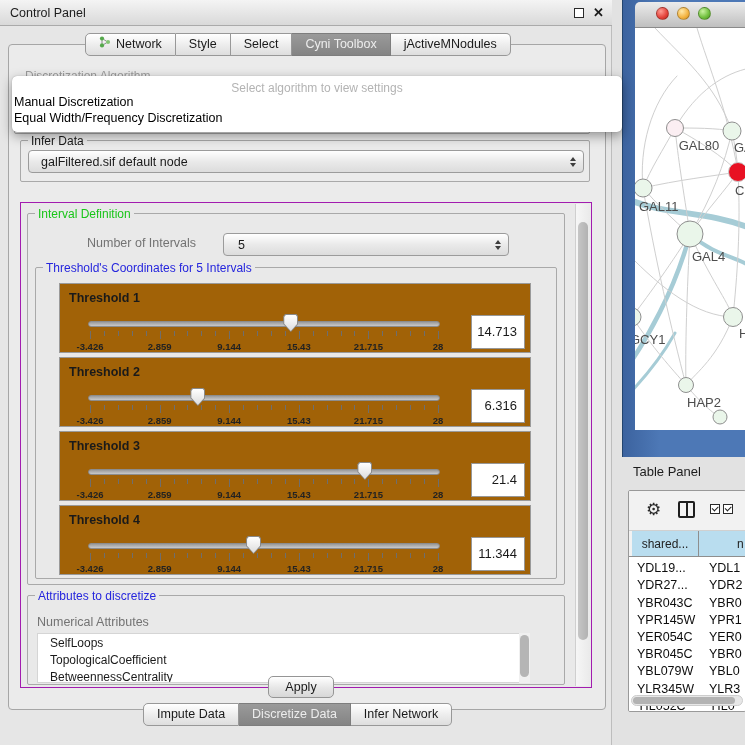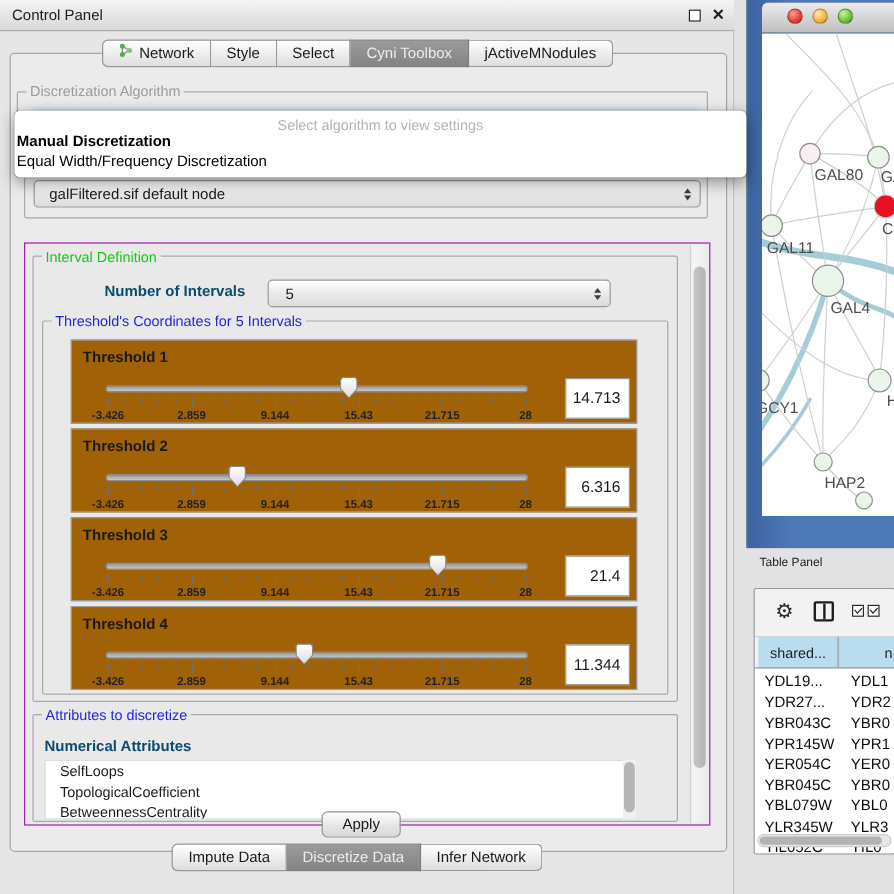"Select algorithm to view settings" #algo-popup { top: 92px -> 76px }
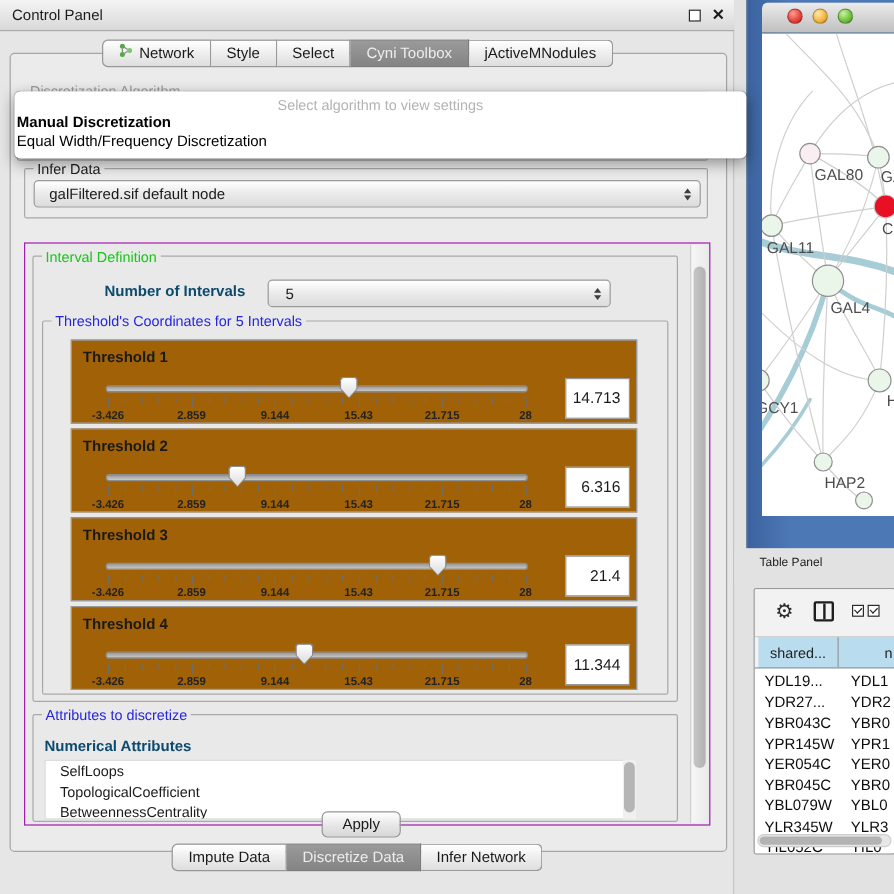"Manual Discretization" .popup-opt.bold { font-weight: bold -> normal }
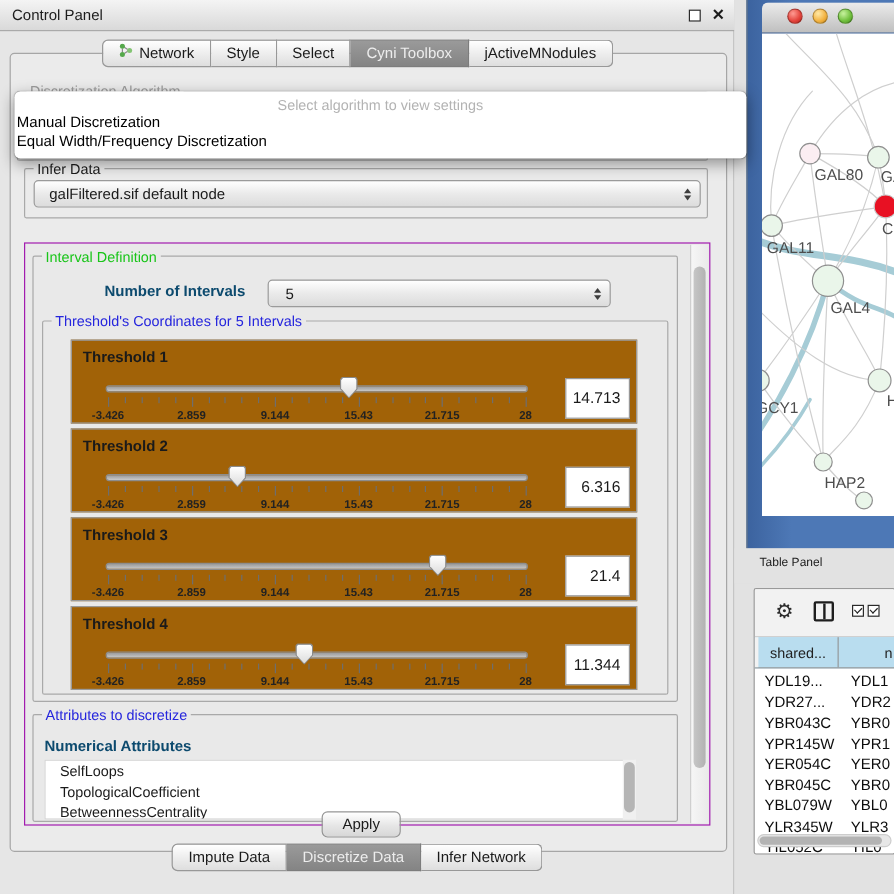"Number of Intervals" .bold-label { color: #0c4a6e -> #737373; font-weight: bold -> normal }
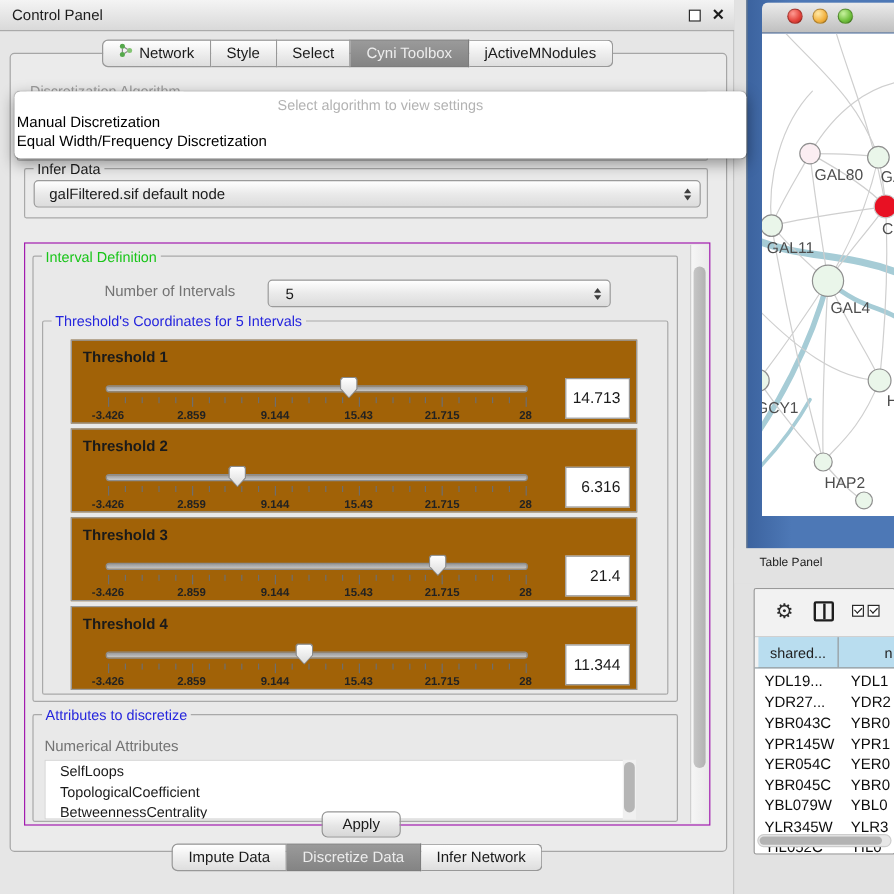"Table Panel" #tablepanel-title { font-size: 10px -> 13px }
